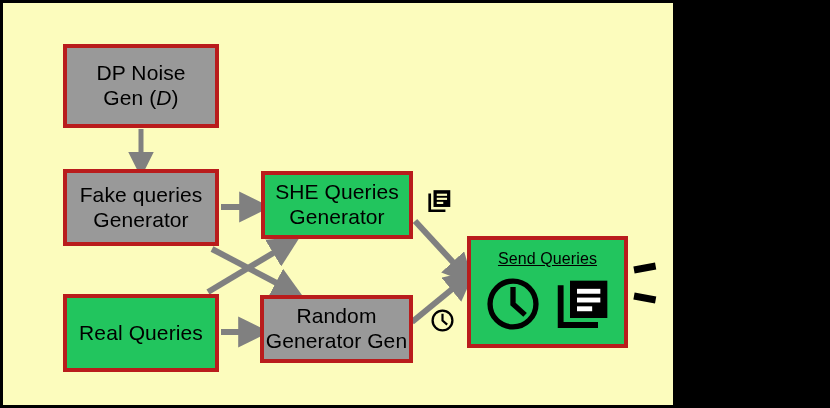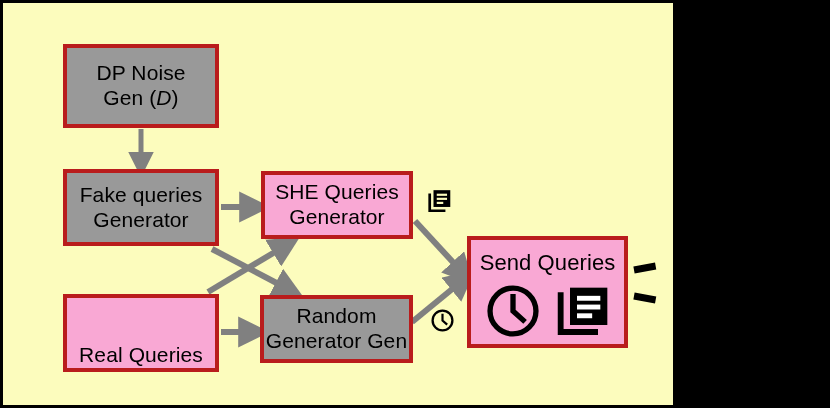"SHE Queries" .node.white { background: #f9a8d4 -> #22c55e }
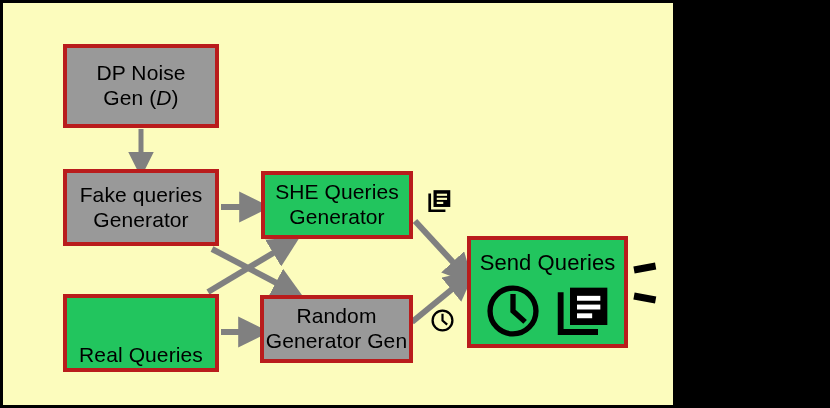"Send Queries" #node-send-queries .send-label { font-size: 22px -> 16px; text-decoration: none -> underline }
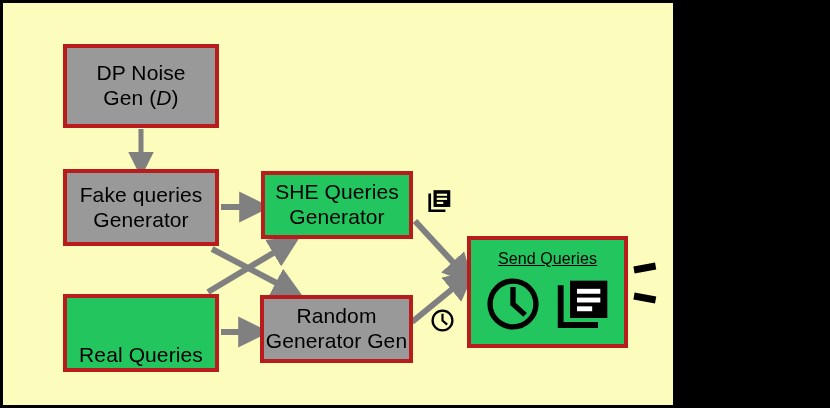"Real Queries" #node-real-queries { justify-content: flex-end -> none }
